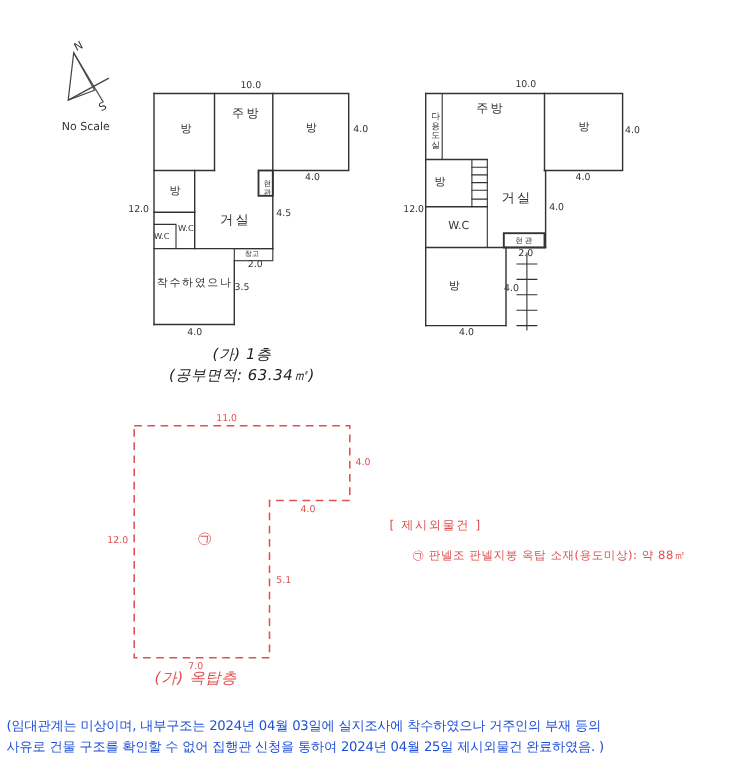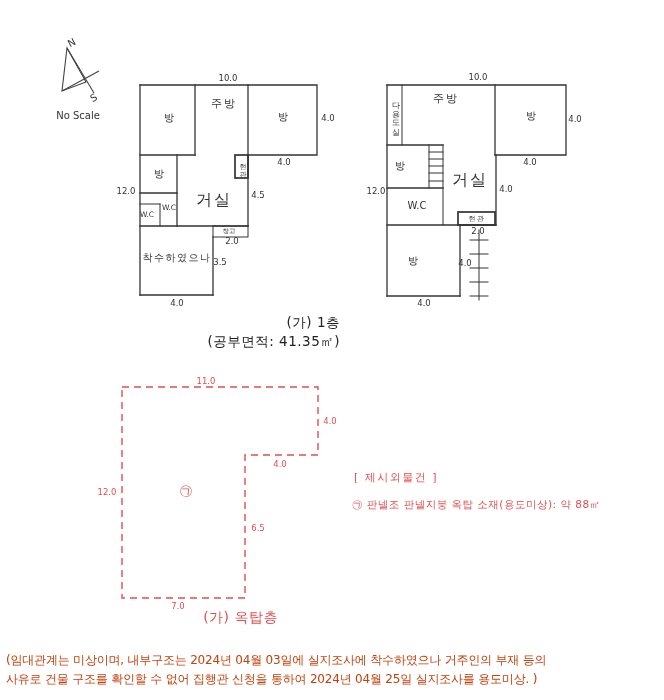"거실" .fs12 { font-size: 16px -> 12px }
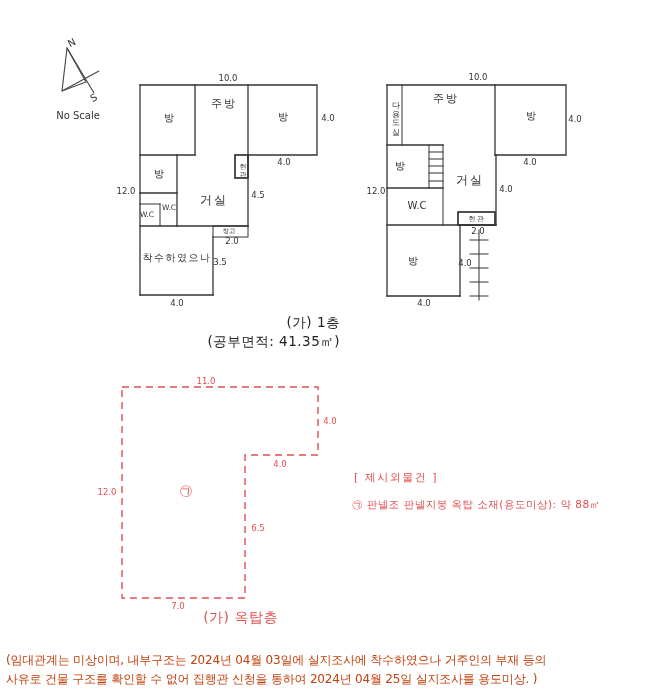"(가) 1층" .caption { font-style: none -> italic; text-align: right -> center }
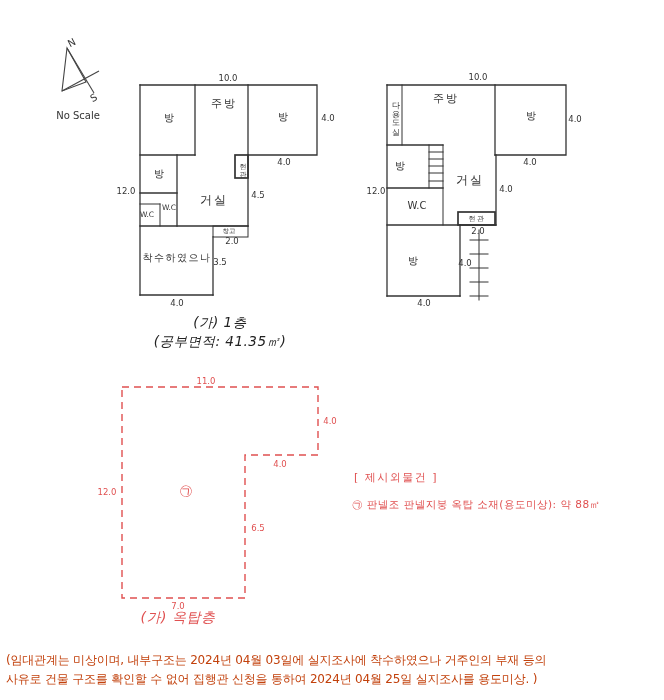"(공부면적: 41.35㎡)" div { text: 41.35 -> 63.34 }
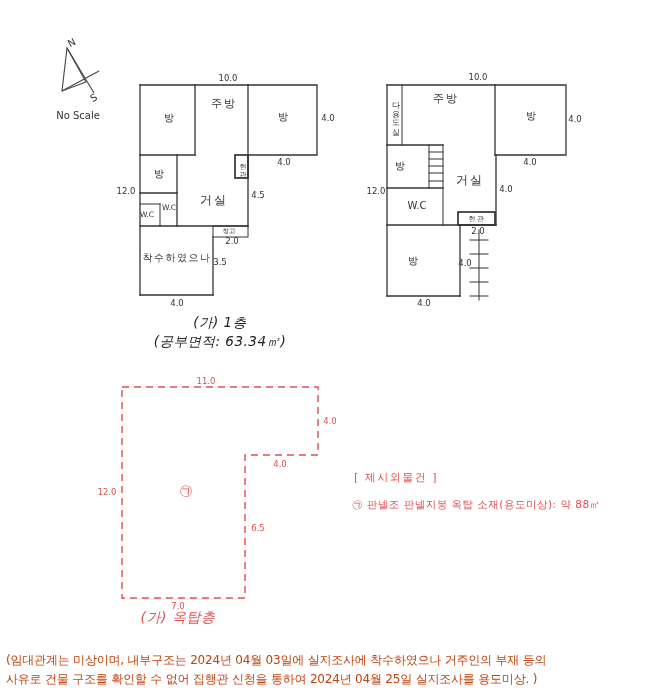"㉠ 판넬조 판넬지붕 옥탑 소재(용도미상):" .notes-item { margin-left: none -> 23px }
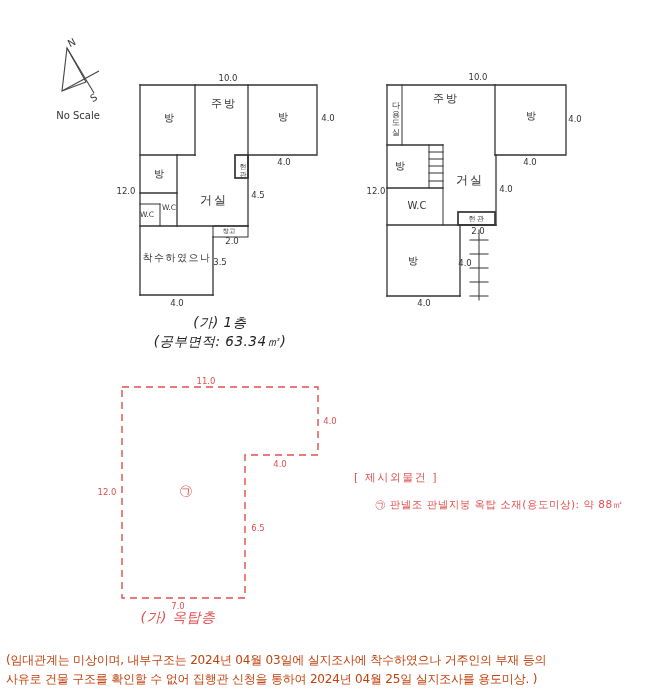"6.5" div.lbl { text: 6.5 -> 5.1 }
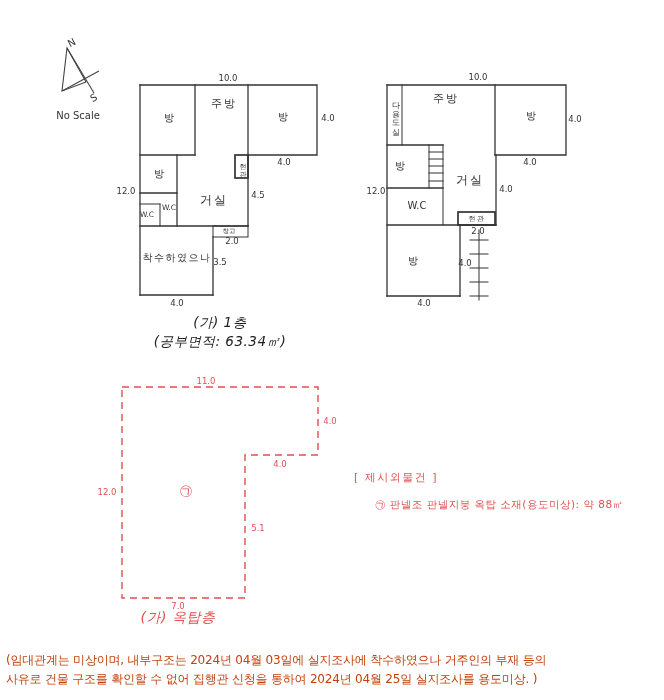"(임대관계는 미상이며, 내부구조는 2024년 04월" .footer { color: #c2410c -> #1d4ed8 }
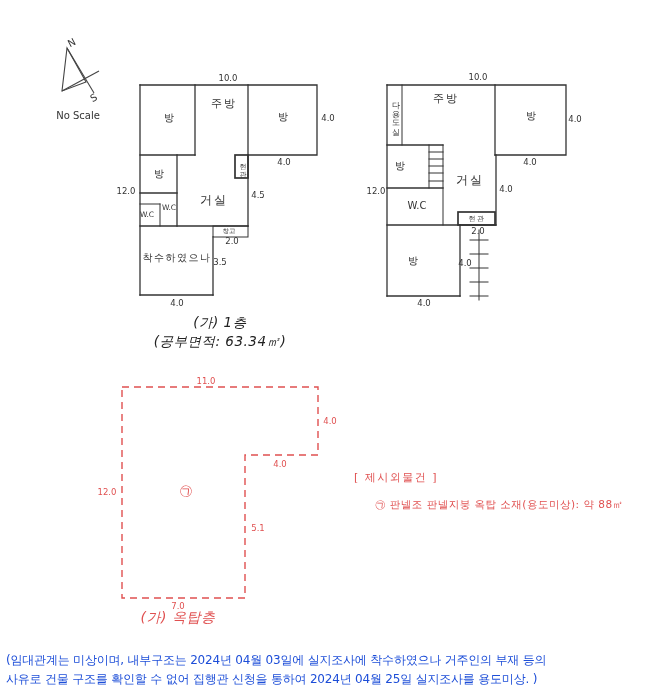"사유로 건물 구조를 확인할 수" div { text: 실지조사를 용도미상 -> 제시외물건 완료하였음 }
